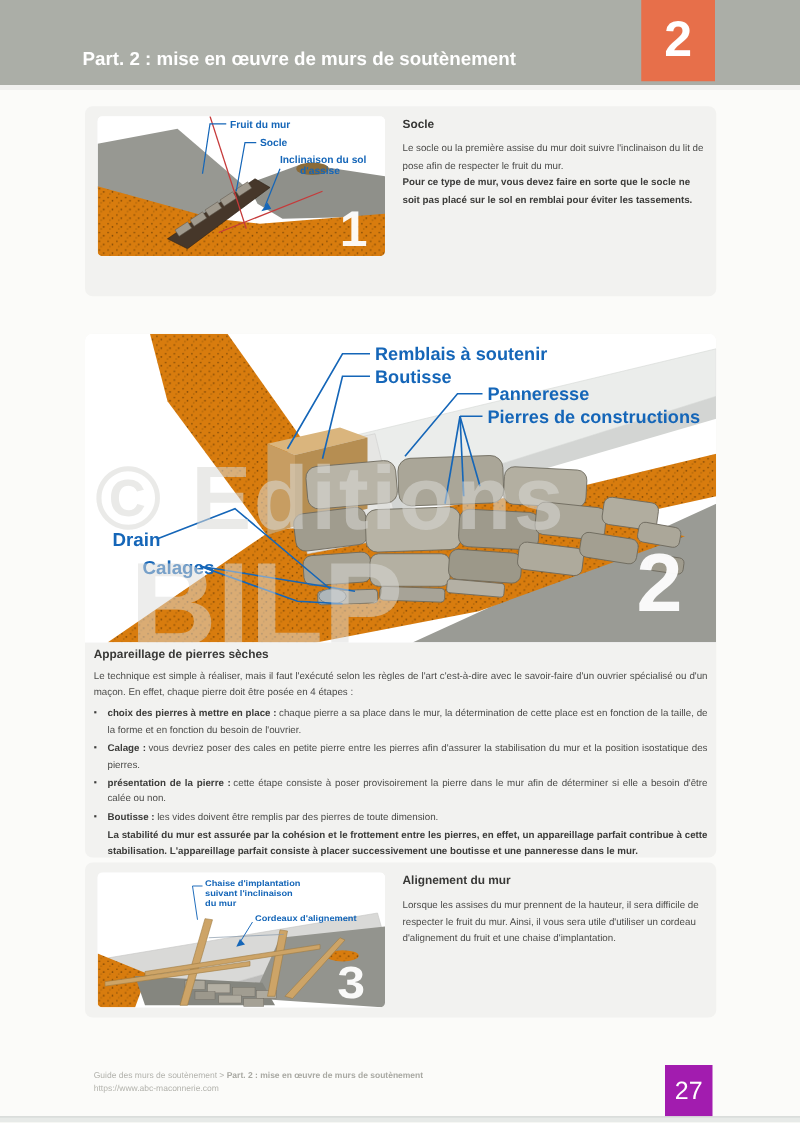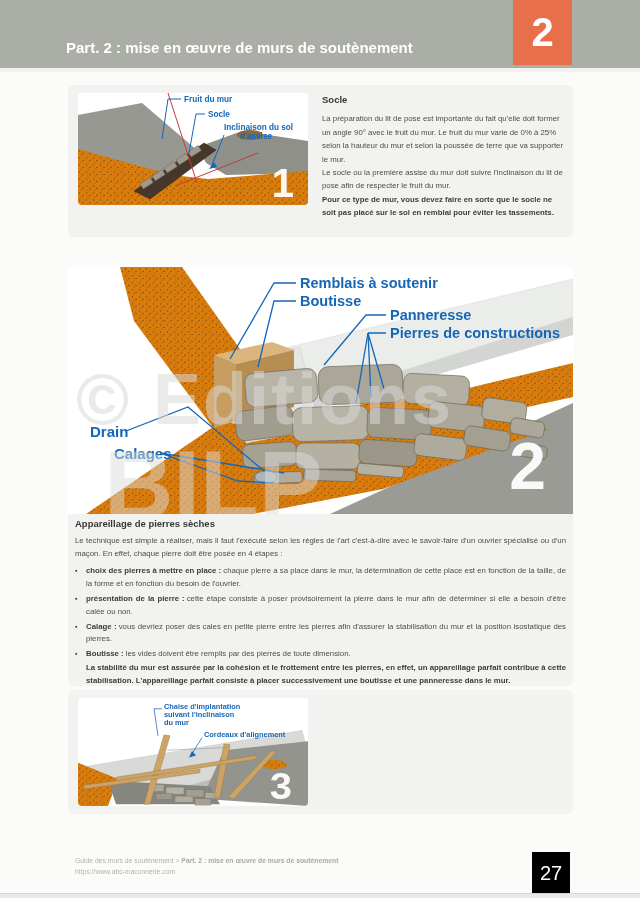"La préparation du lit de" p { html: <p>La préparation du lit de pose est importante du fait qu'elle doit former un angle 90° avec le fruit du mur. Le fruit du mur varie de 0% à 25% selon la hauteur du mur et selon la poussée de terre que va supporter le mur.</p> -> none }
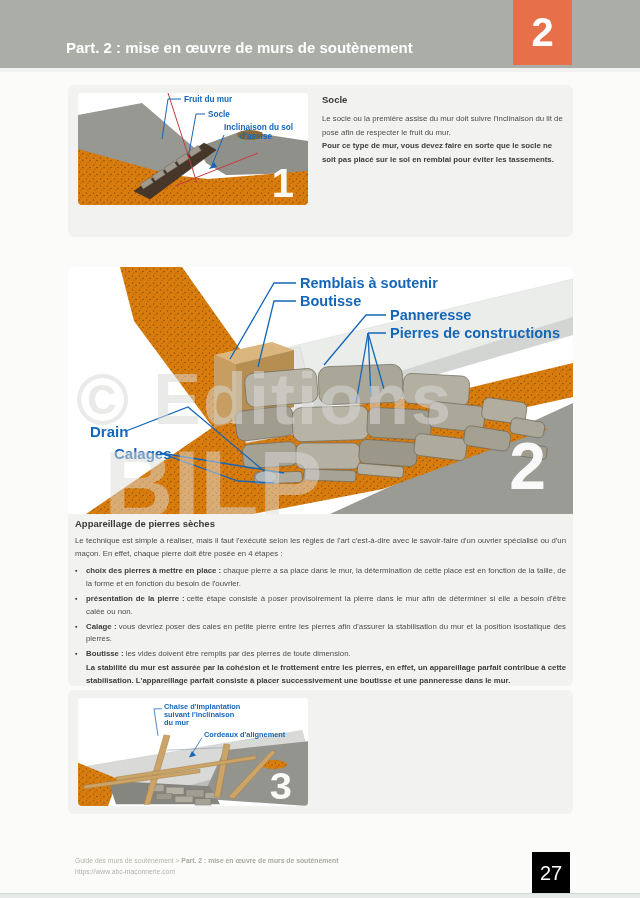"présentation de la pierre :" li { order: before "Calage : vous devriez poser" -> after "Calage : vous devriez poser" }
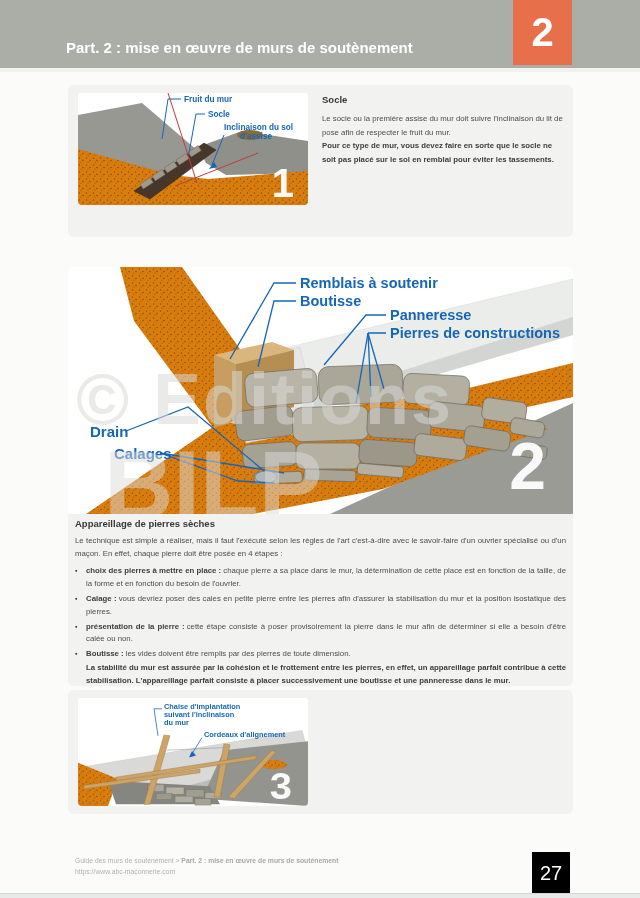"Alignement du mur" div.txt { html: none -> <div> <h3>Alignement du mur</h3> <p>Lorsque les assises du mur prennent de la hauteur, il sera difficile de respecter le fruit du mur. Ainsi, il vous sera utile d'utiliser un cordeau d'alignement du fruit et une chaise d'implantation.</p> </div> }
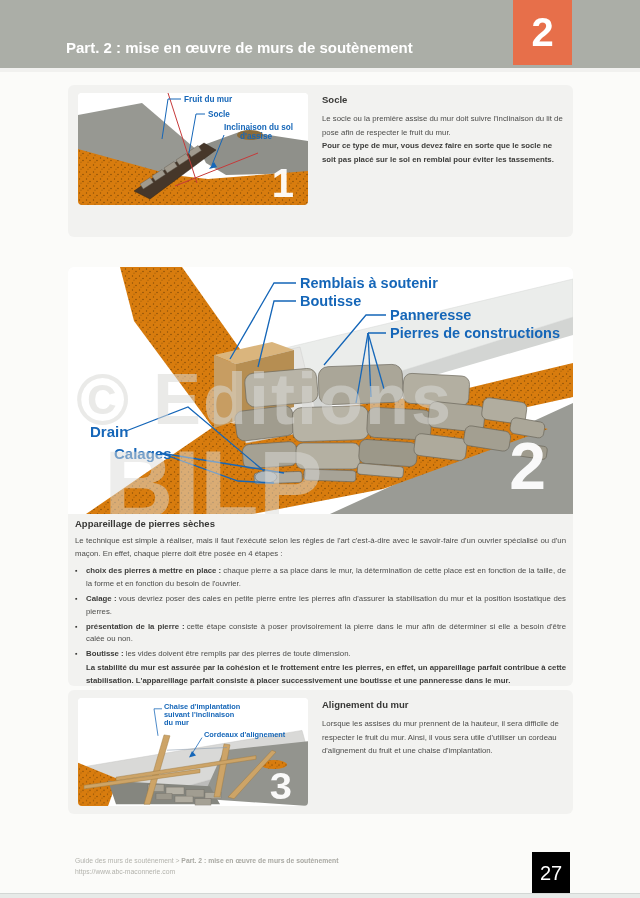"27" .pagenum { background: #000000 -> #a21caf }
